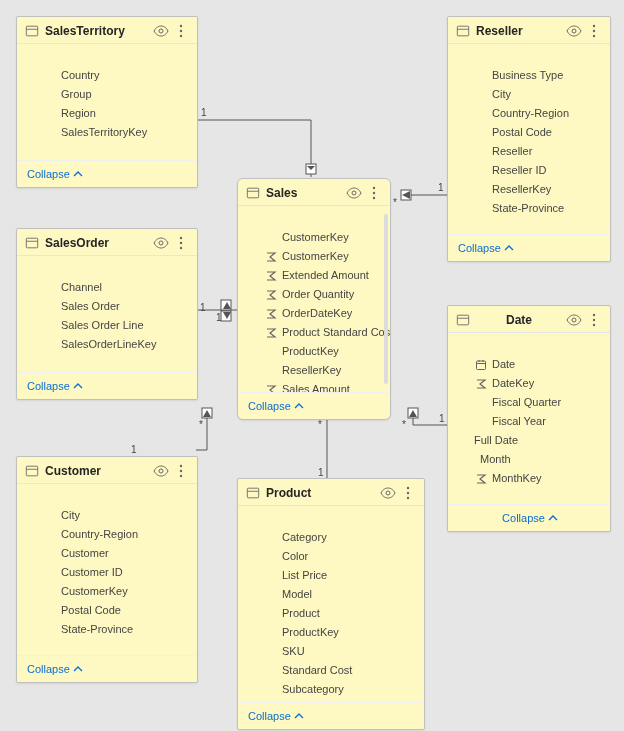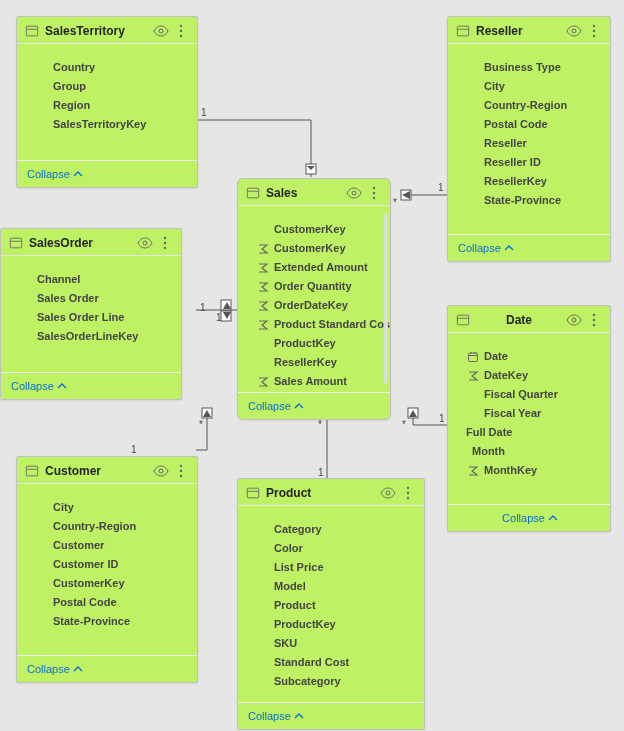"SalesTerritory" .card { background: #bef264 -> #fef9c3 }
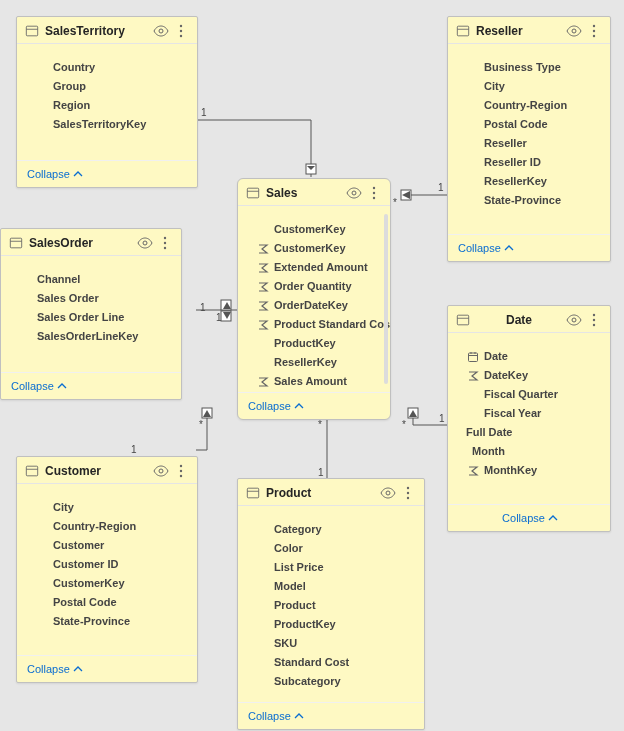"Country" .field-list { font-weight: bold -> none; margin: 8px -> 16px }
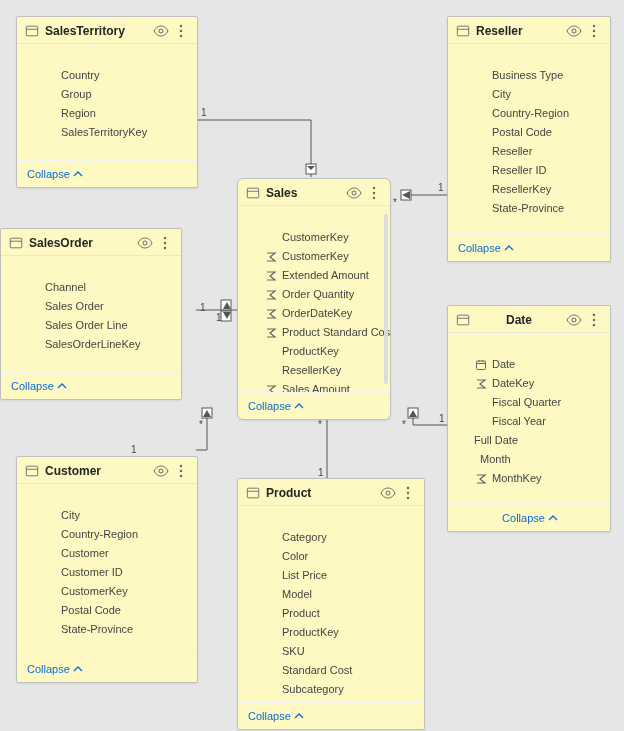"SalesOrder" div.card { left: 0 -> 16px }
